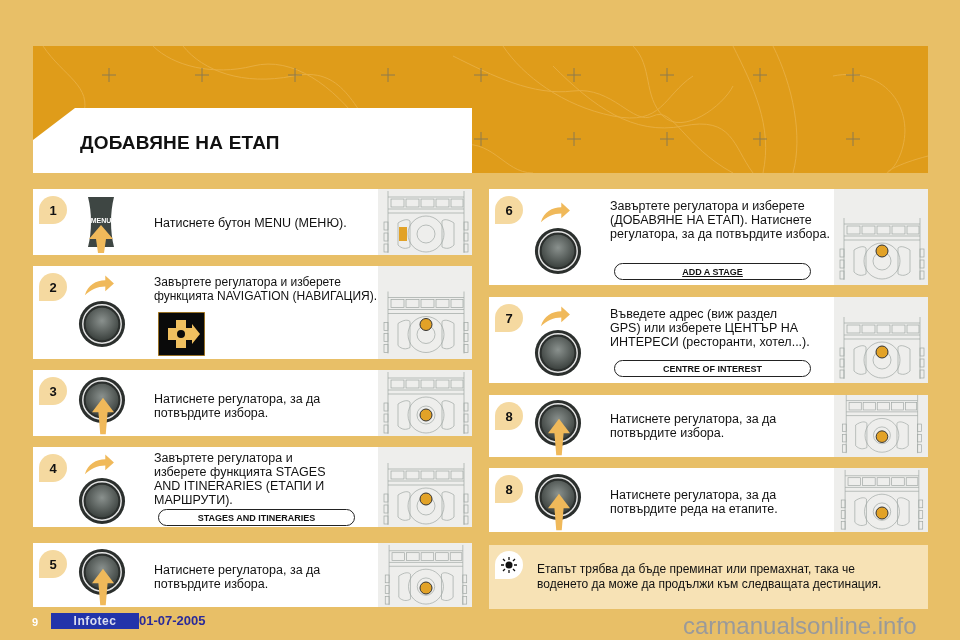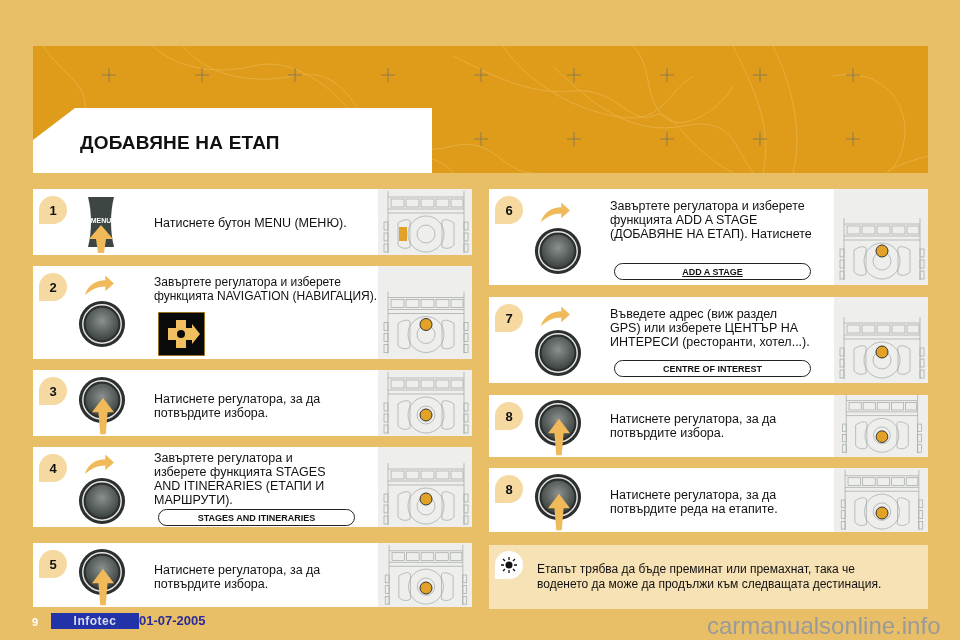"ДОБАВЯНЕ НА ЕТАП" .title-panel { width: 399px -> 439px }
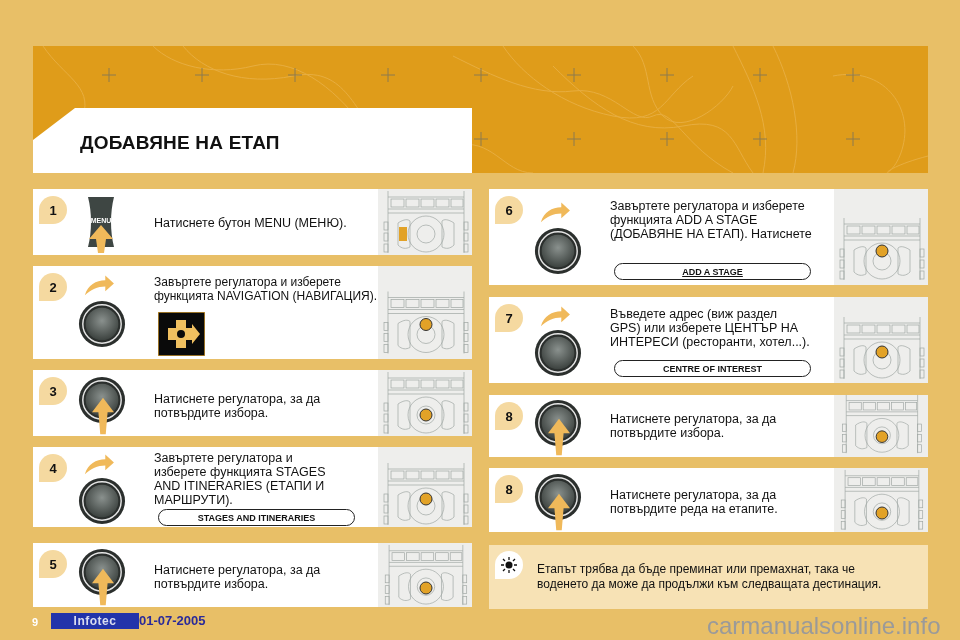"функцията ADD A STAGE" div { html: <div>функцията ADD A STAGE</div> -> none }
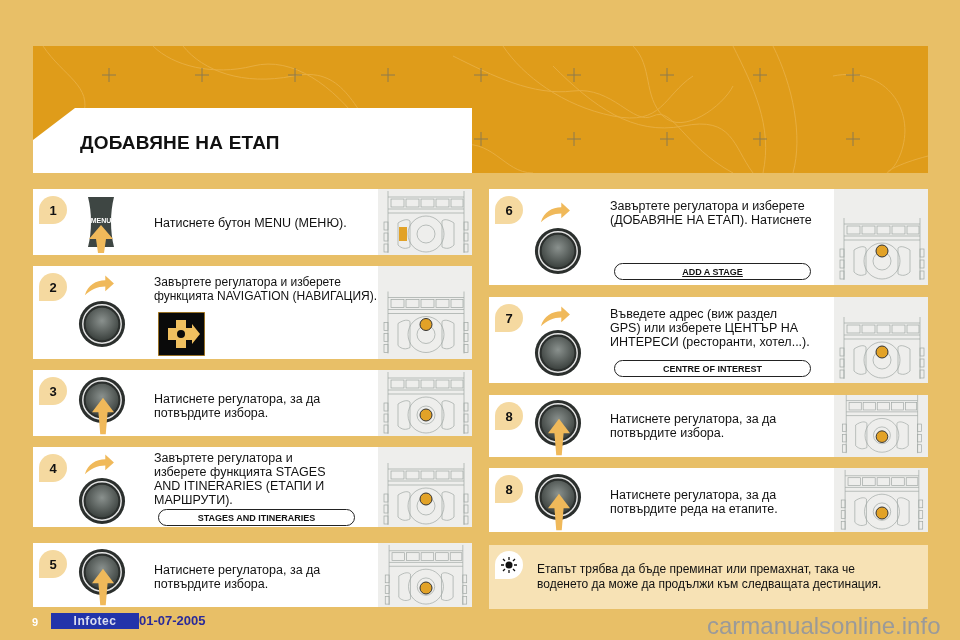"регулатора, за да потвърдите избора." div { html: none -> <div>регулатора, за да потвърдите избора.</div> }
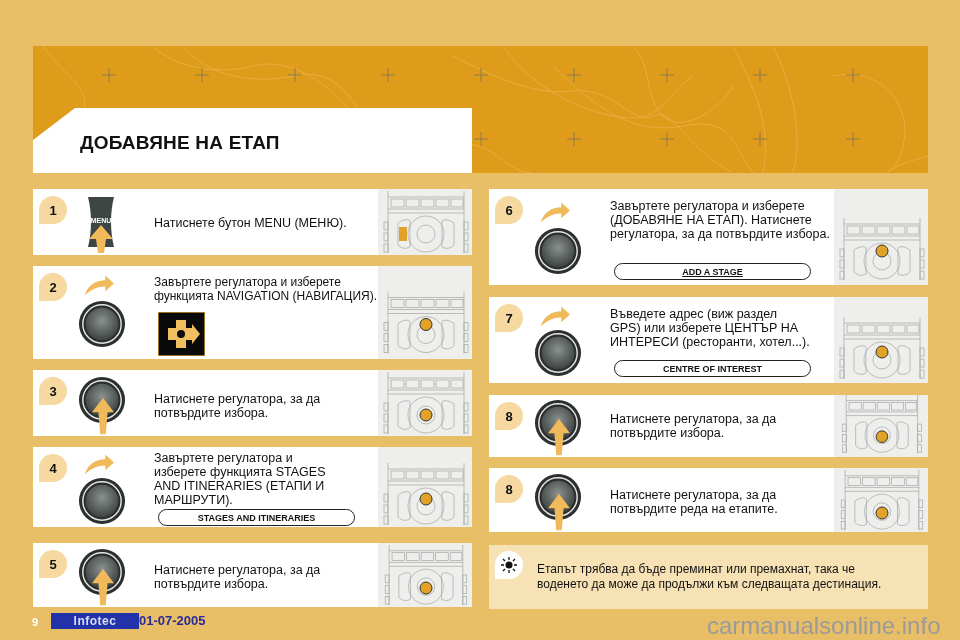"carmanualsonline.info" .watermark { margin-left: 24px -> none }
